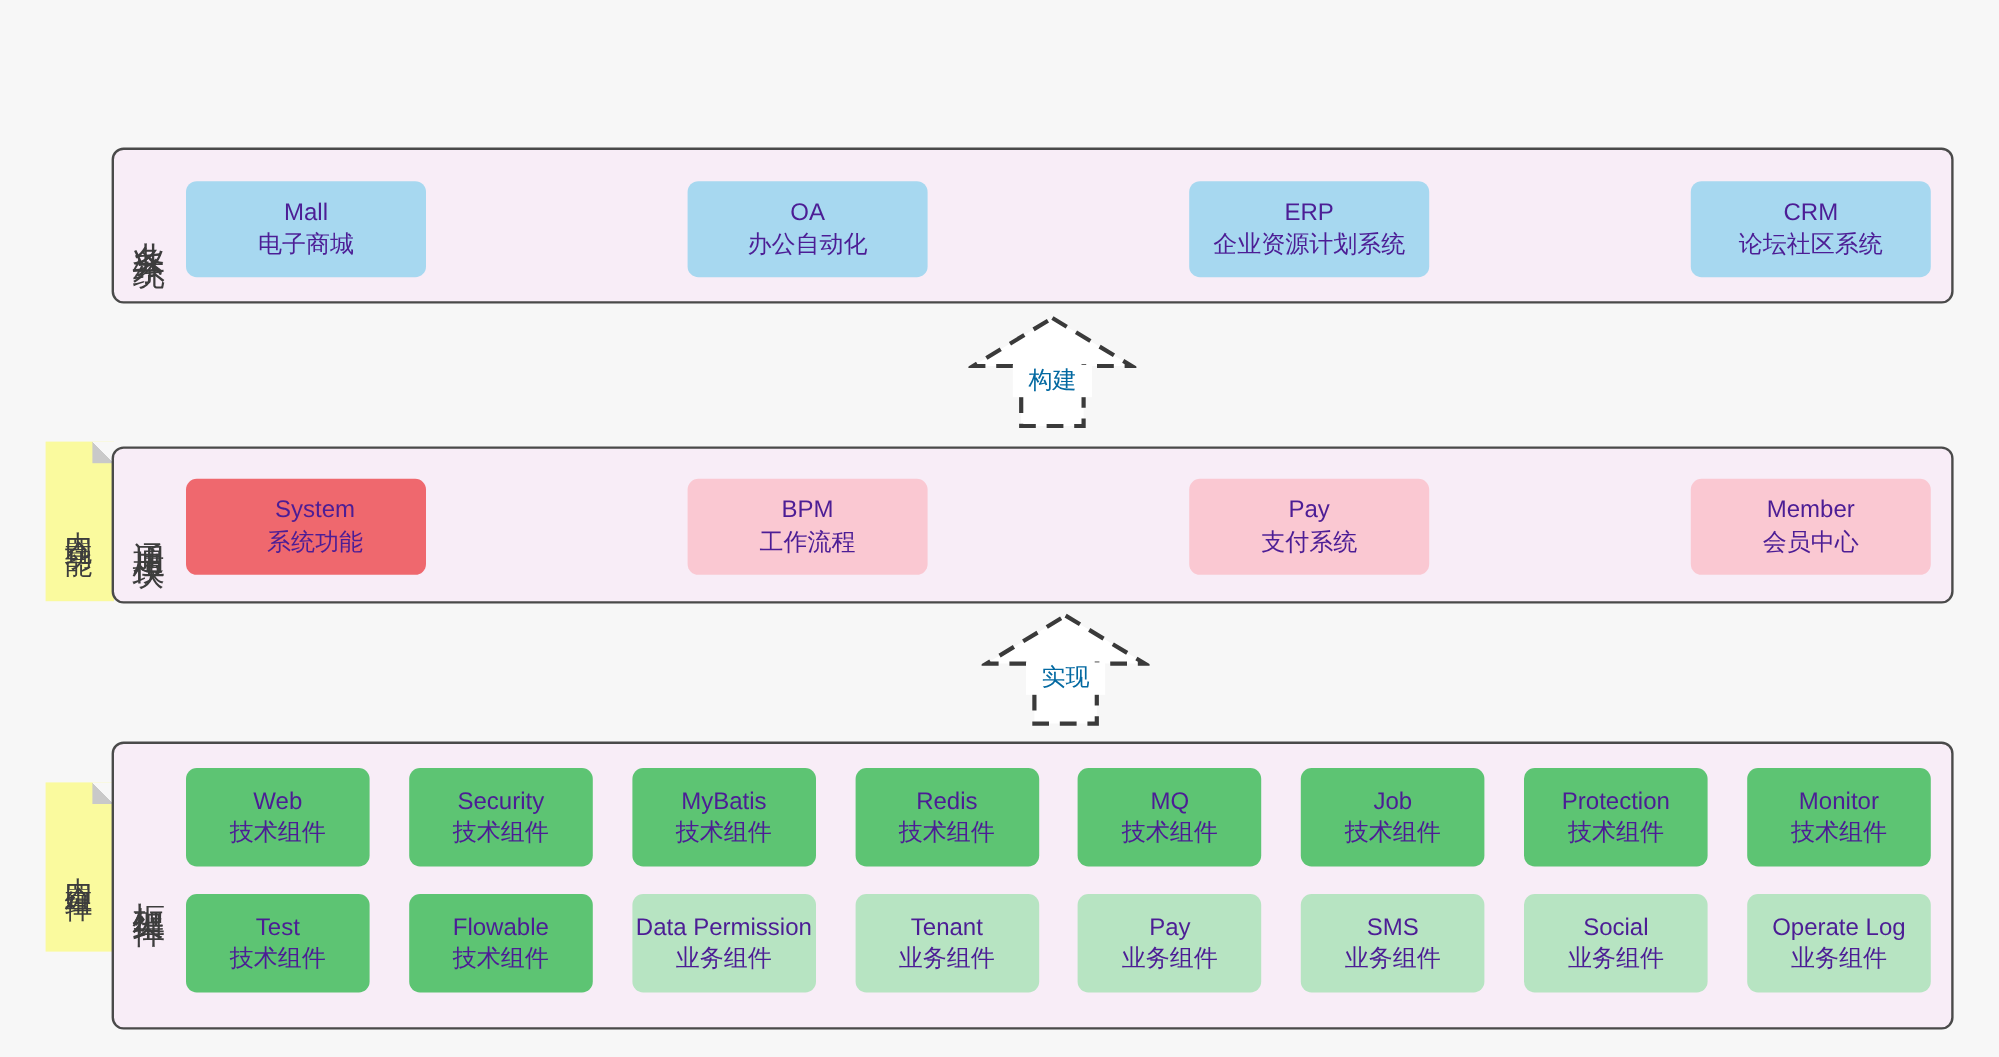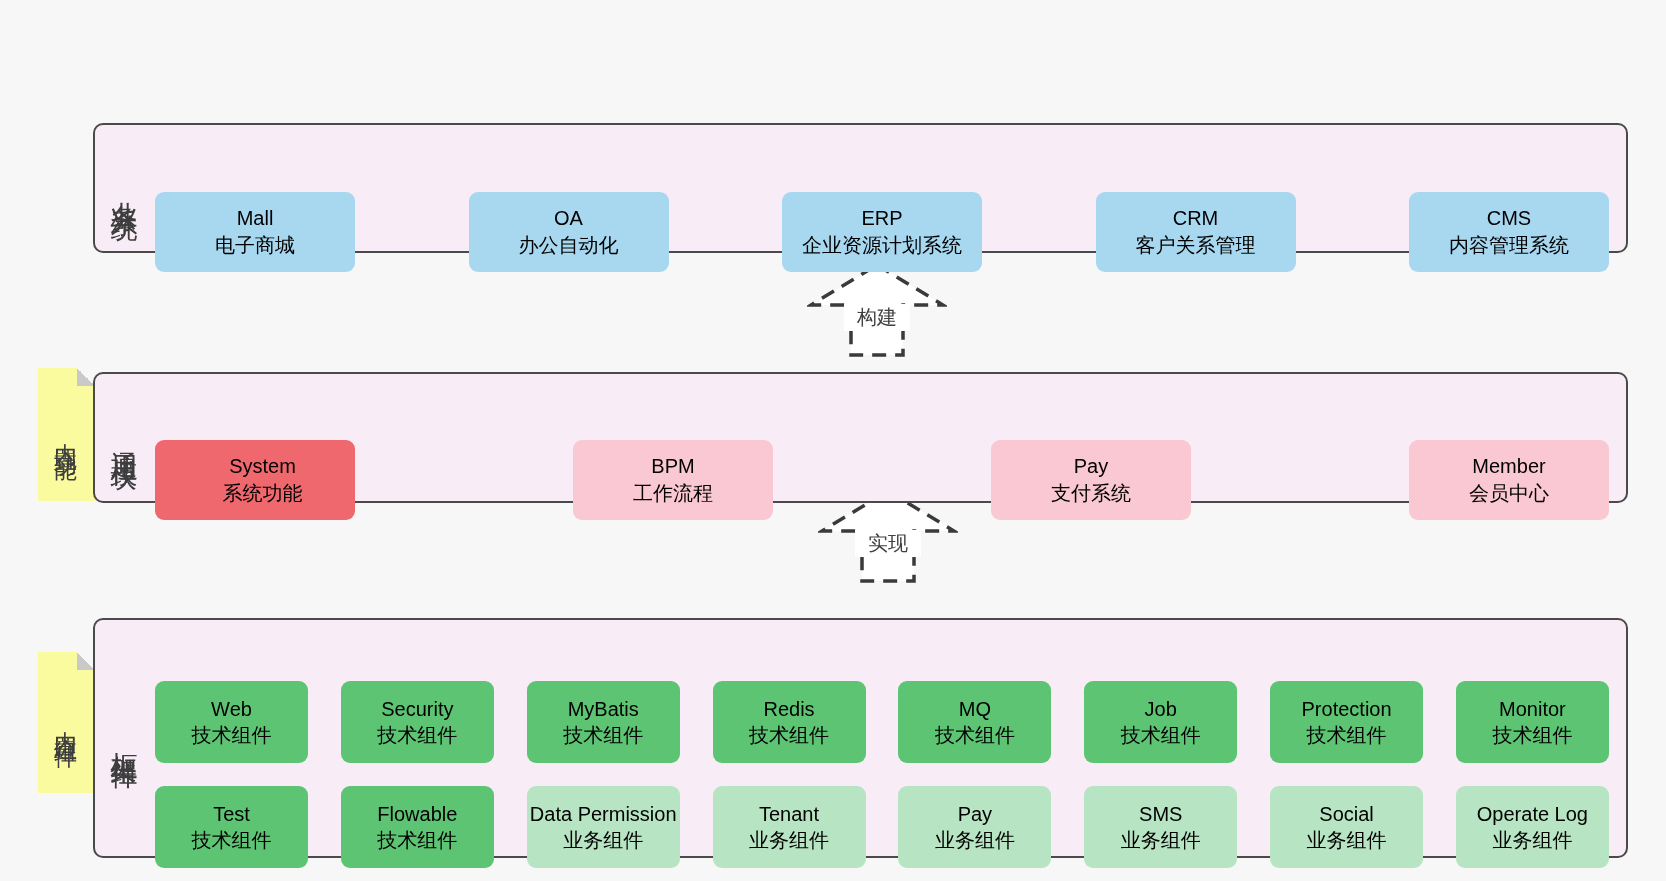"Mall" .box { color: #000000 -> #4c1d95; margin-top: 41px -> none }
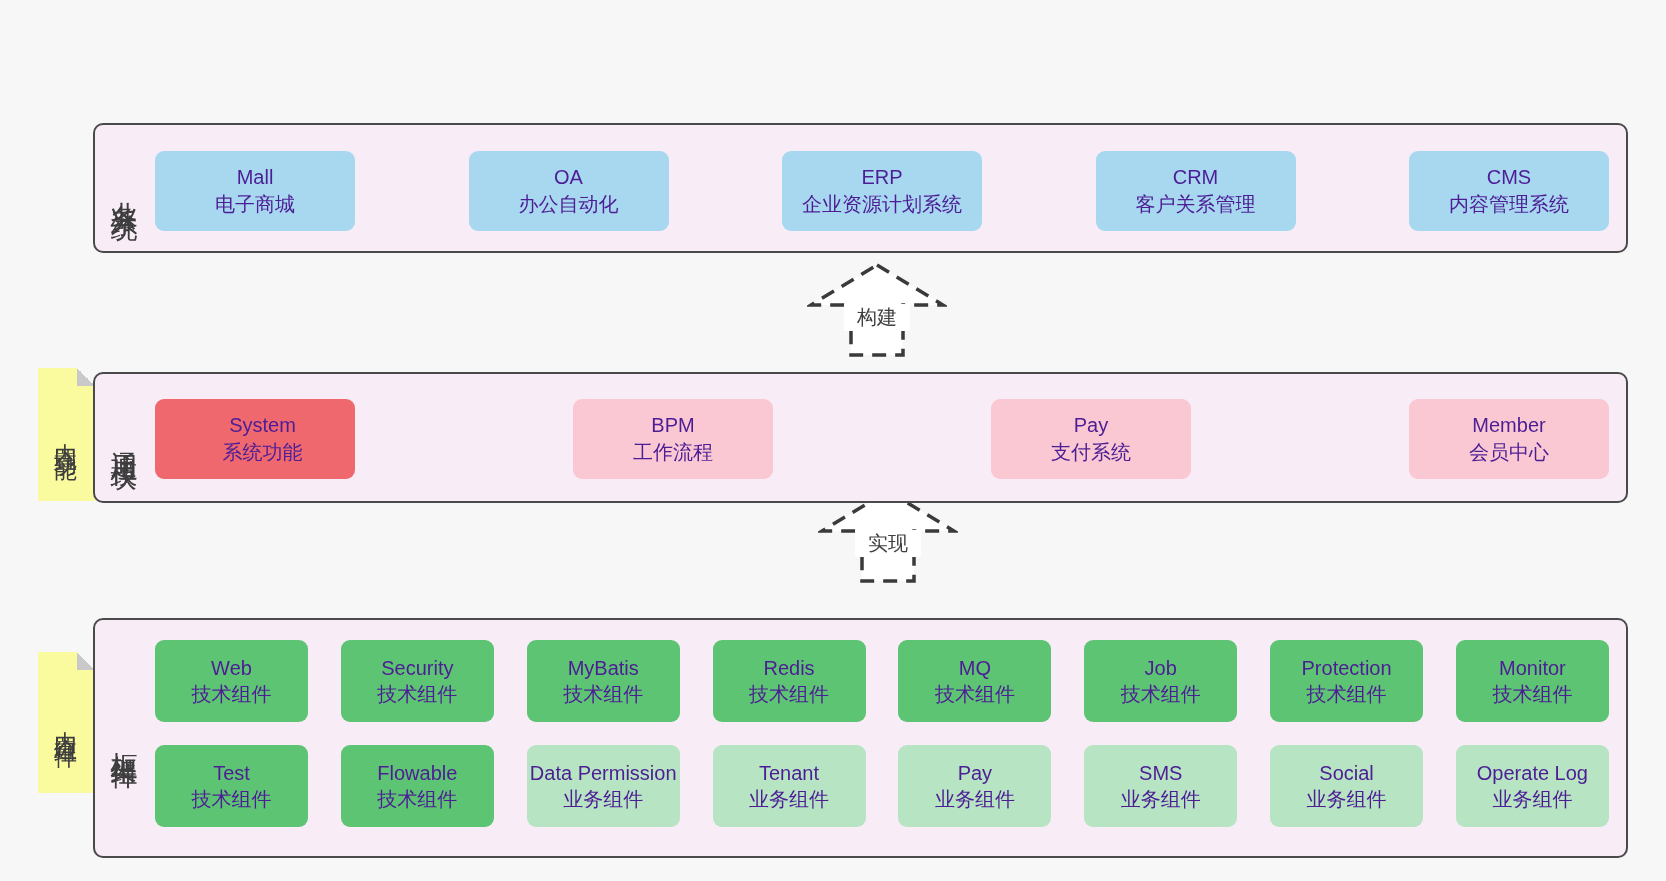"CMS" div.box { html: <div> <div>CMS</div> <div>内容管理系统</div> </div> -> none }
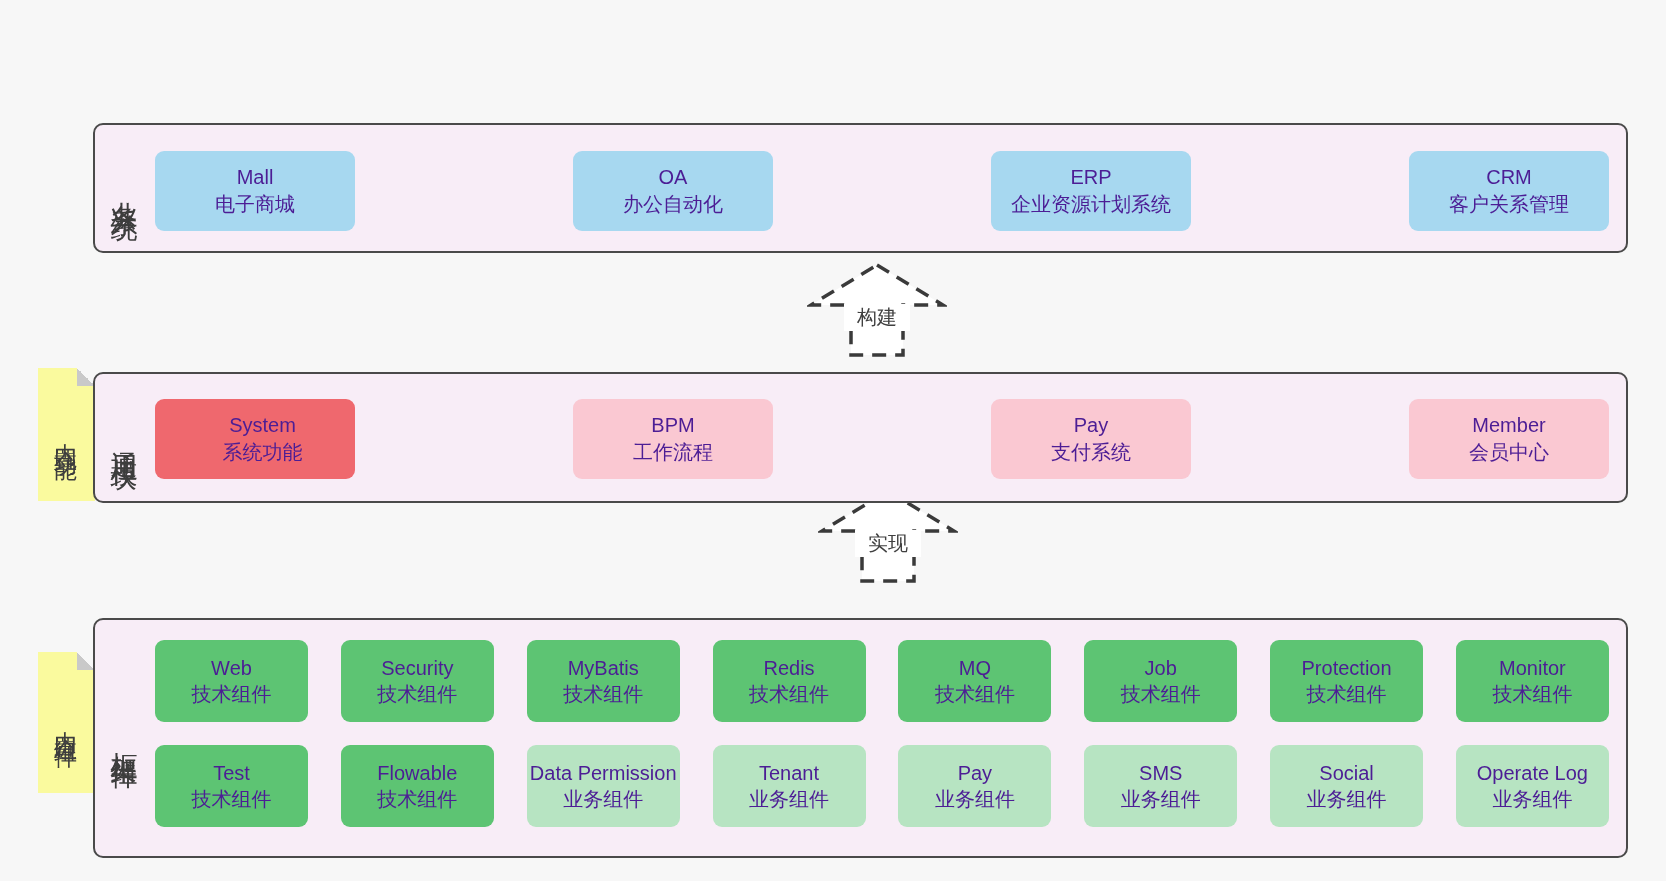"客户关系管理" div.box-desc { text: 客户关系管理 -> 论坛社区系统 }
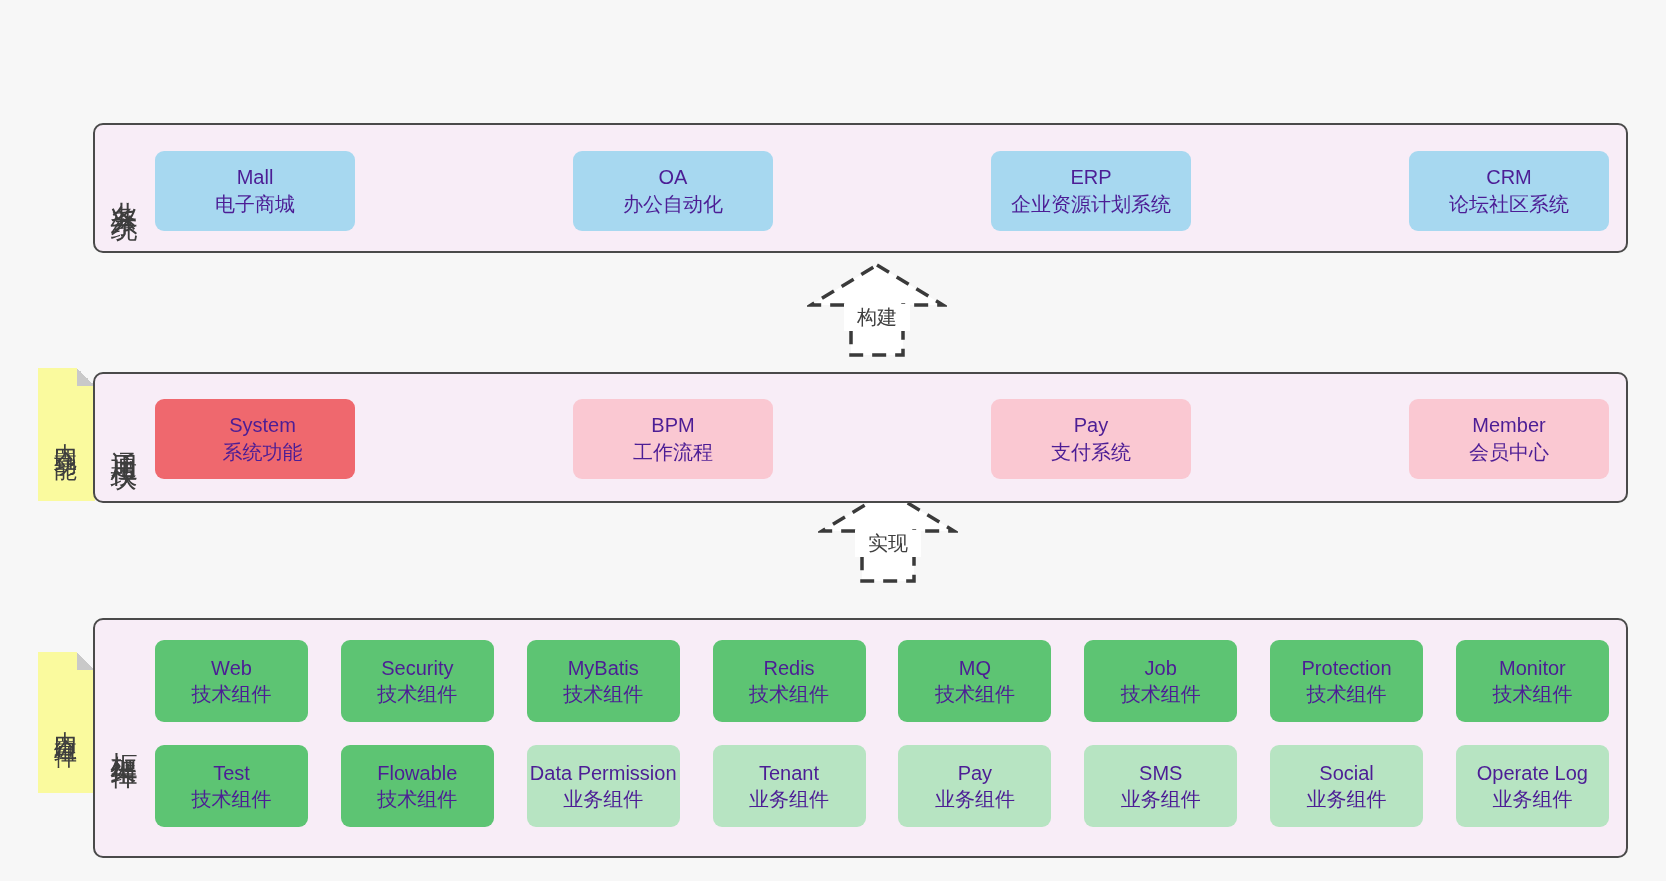"构建" .arrow-label { color: #404040 -> #0369a1 }
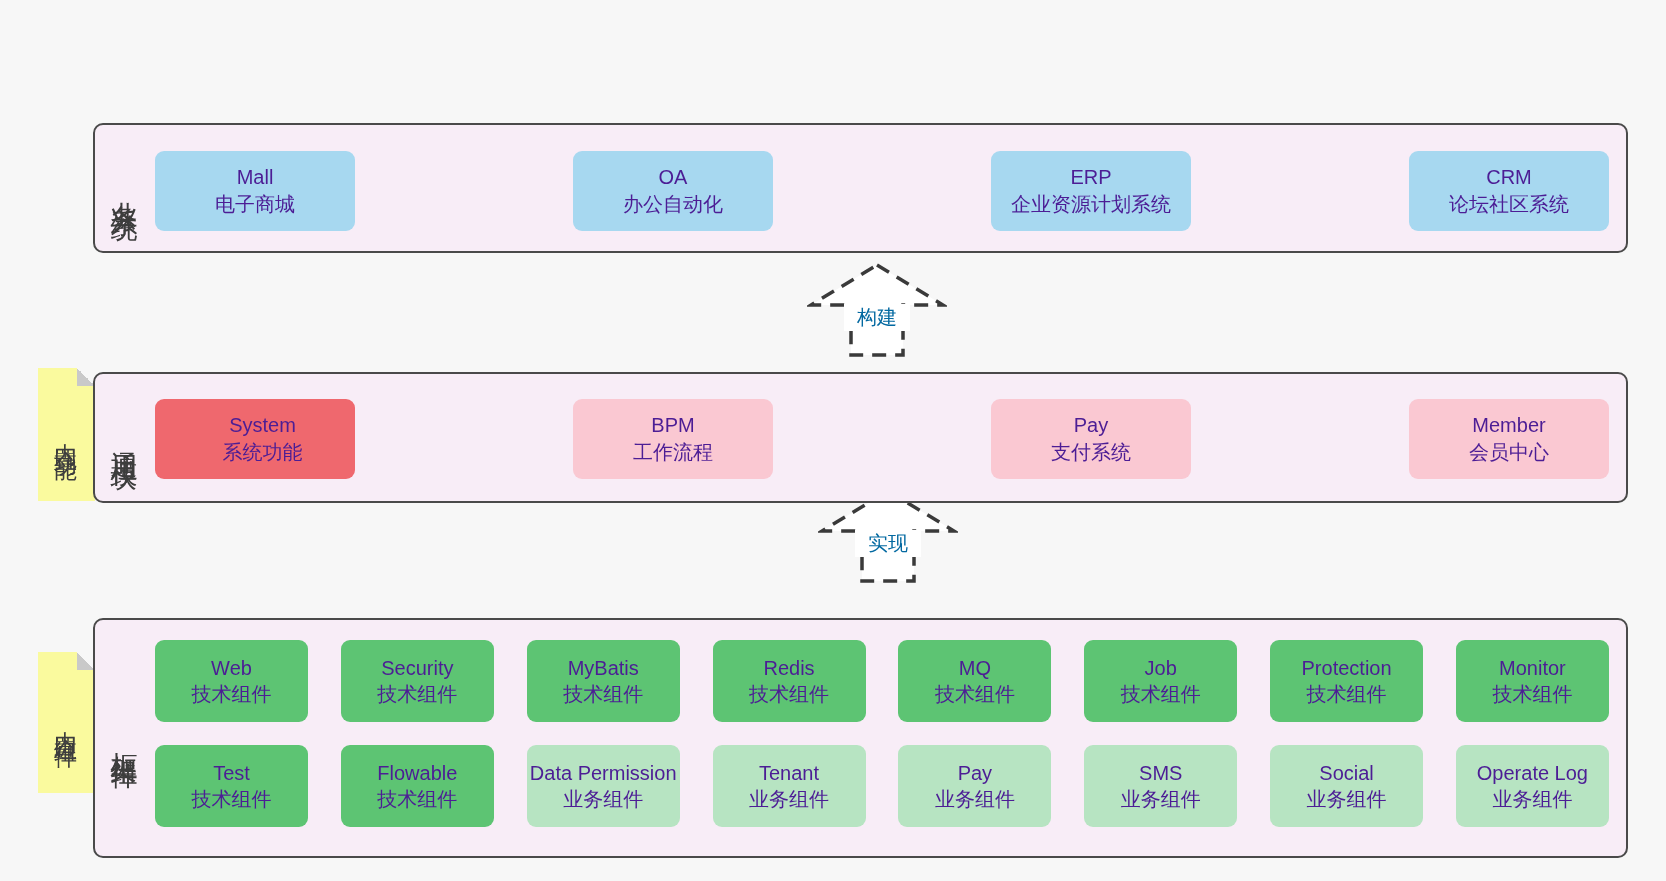"实现" #arrow-implement { top: 488px -> 510px }
